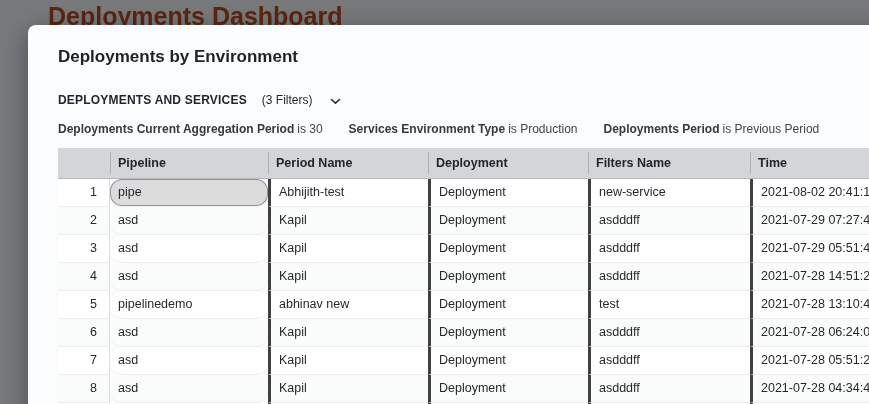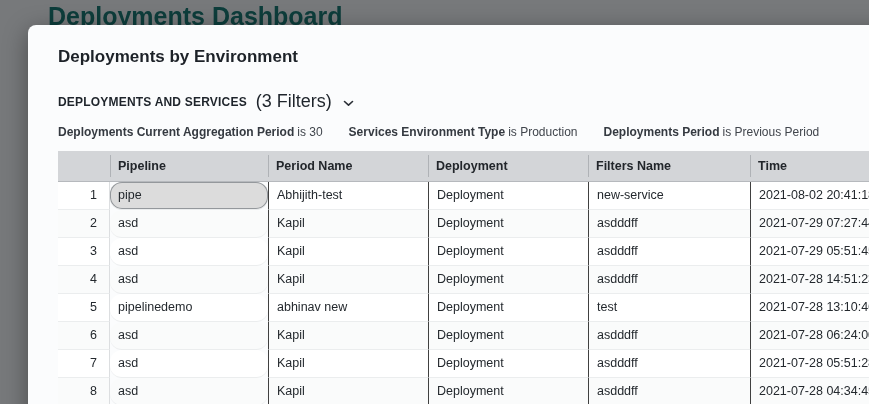"Deployments Dashboard" .page-bg h1 { color: #0f766e -> #c2410c }
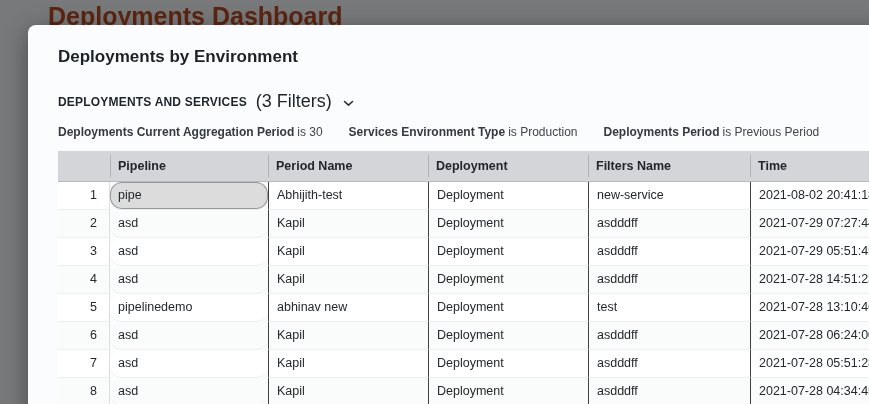"DEPLOYMENTS AND SERVICES" .filters-header { gap: 9px -> 15px }
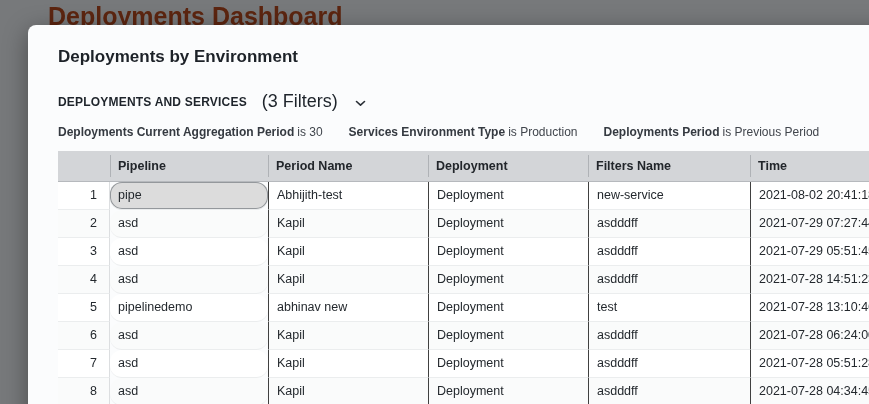"(3 Filters)" .fh-count { font-size: 18px -> 12px }
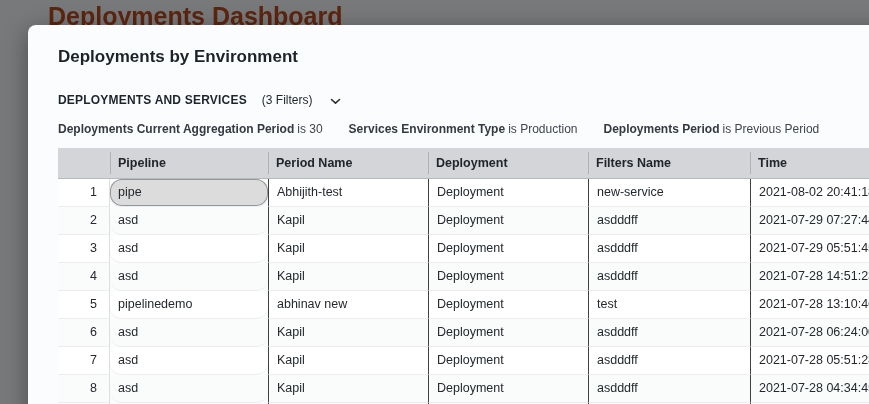"Abhijith-test" tbody td + td { border-left: 1px solid #404040 -> 3px solid #404040 }
